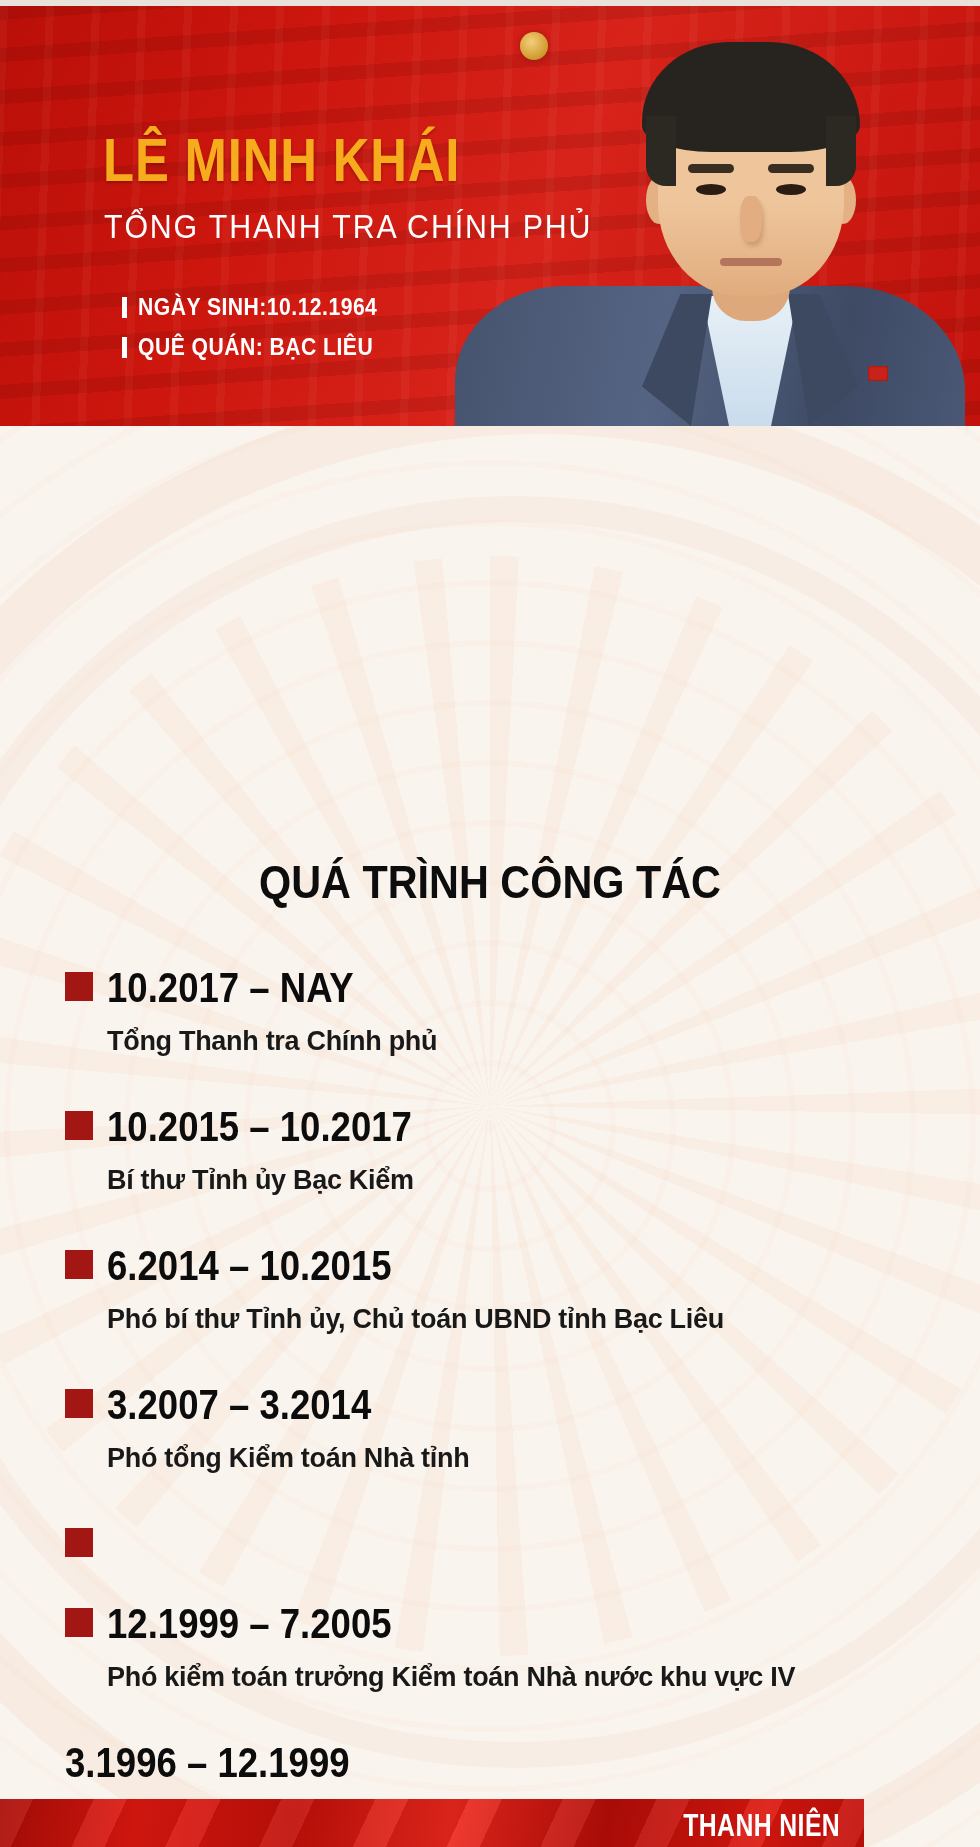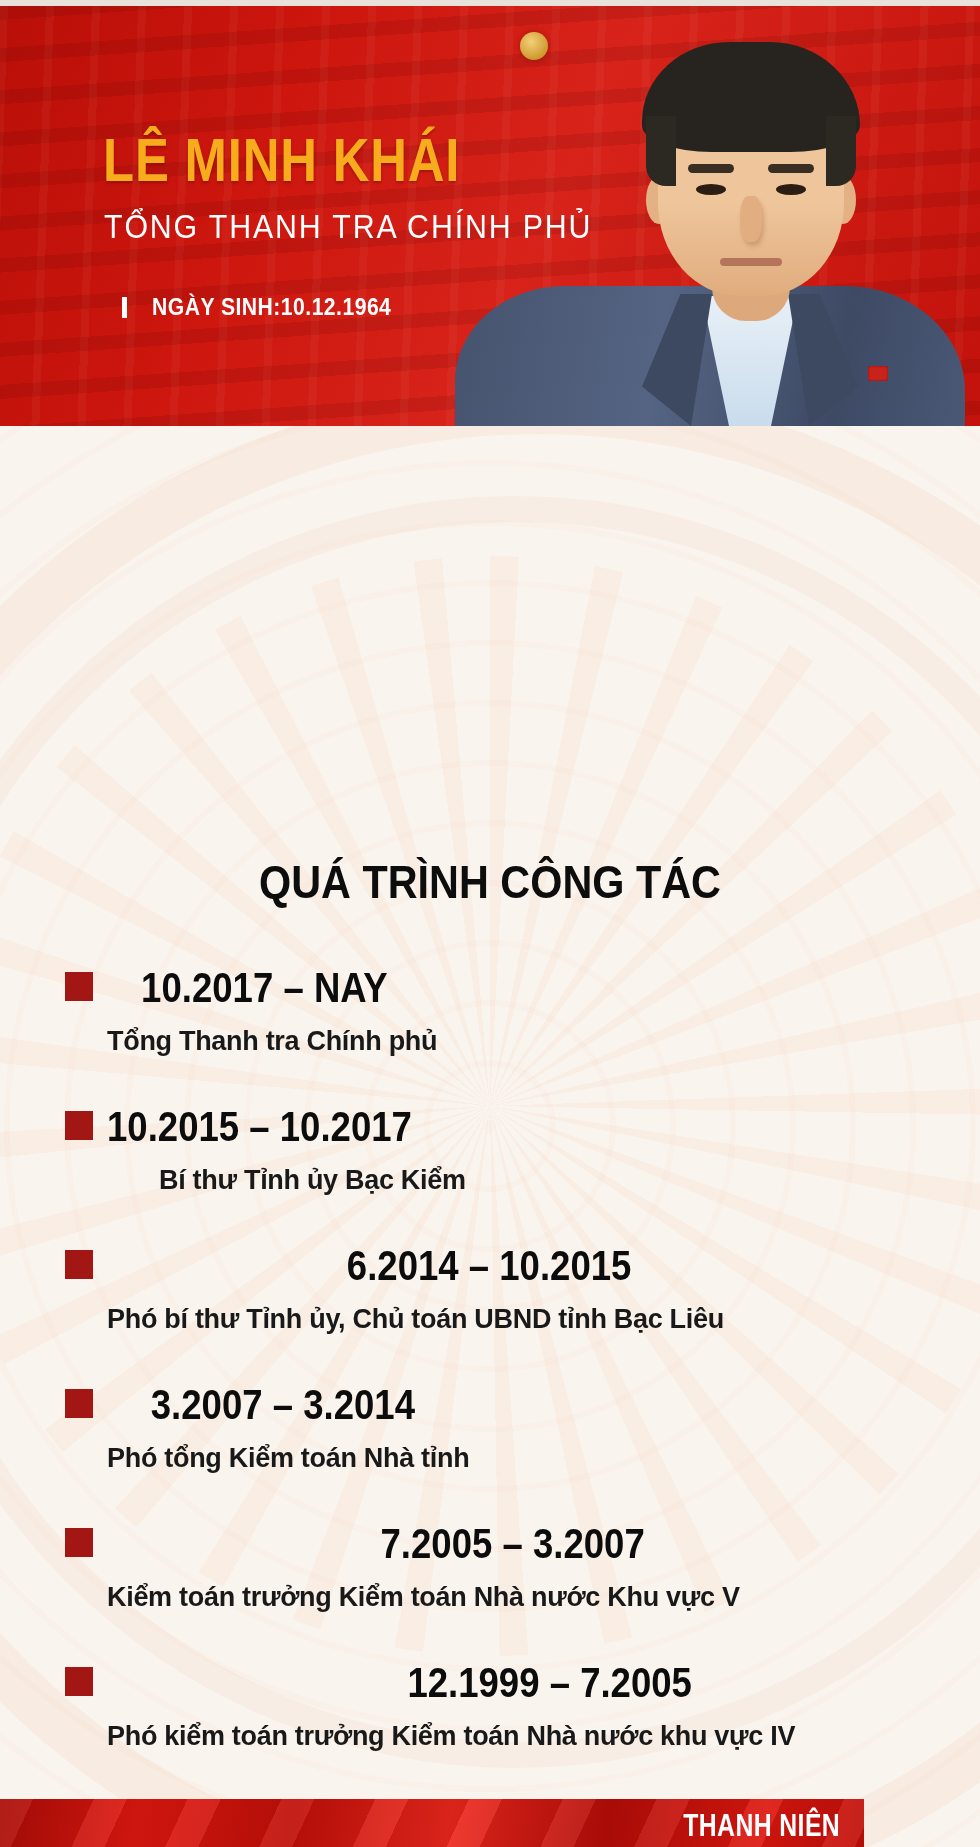"NGÀY SINH:10.12.1964" .info-row { gap: 25px -> 11px }
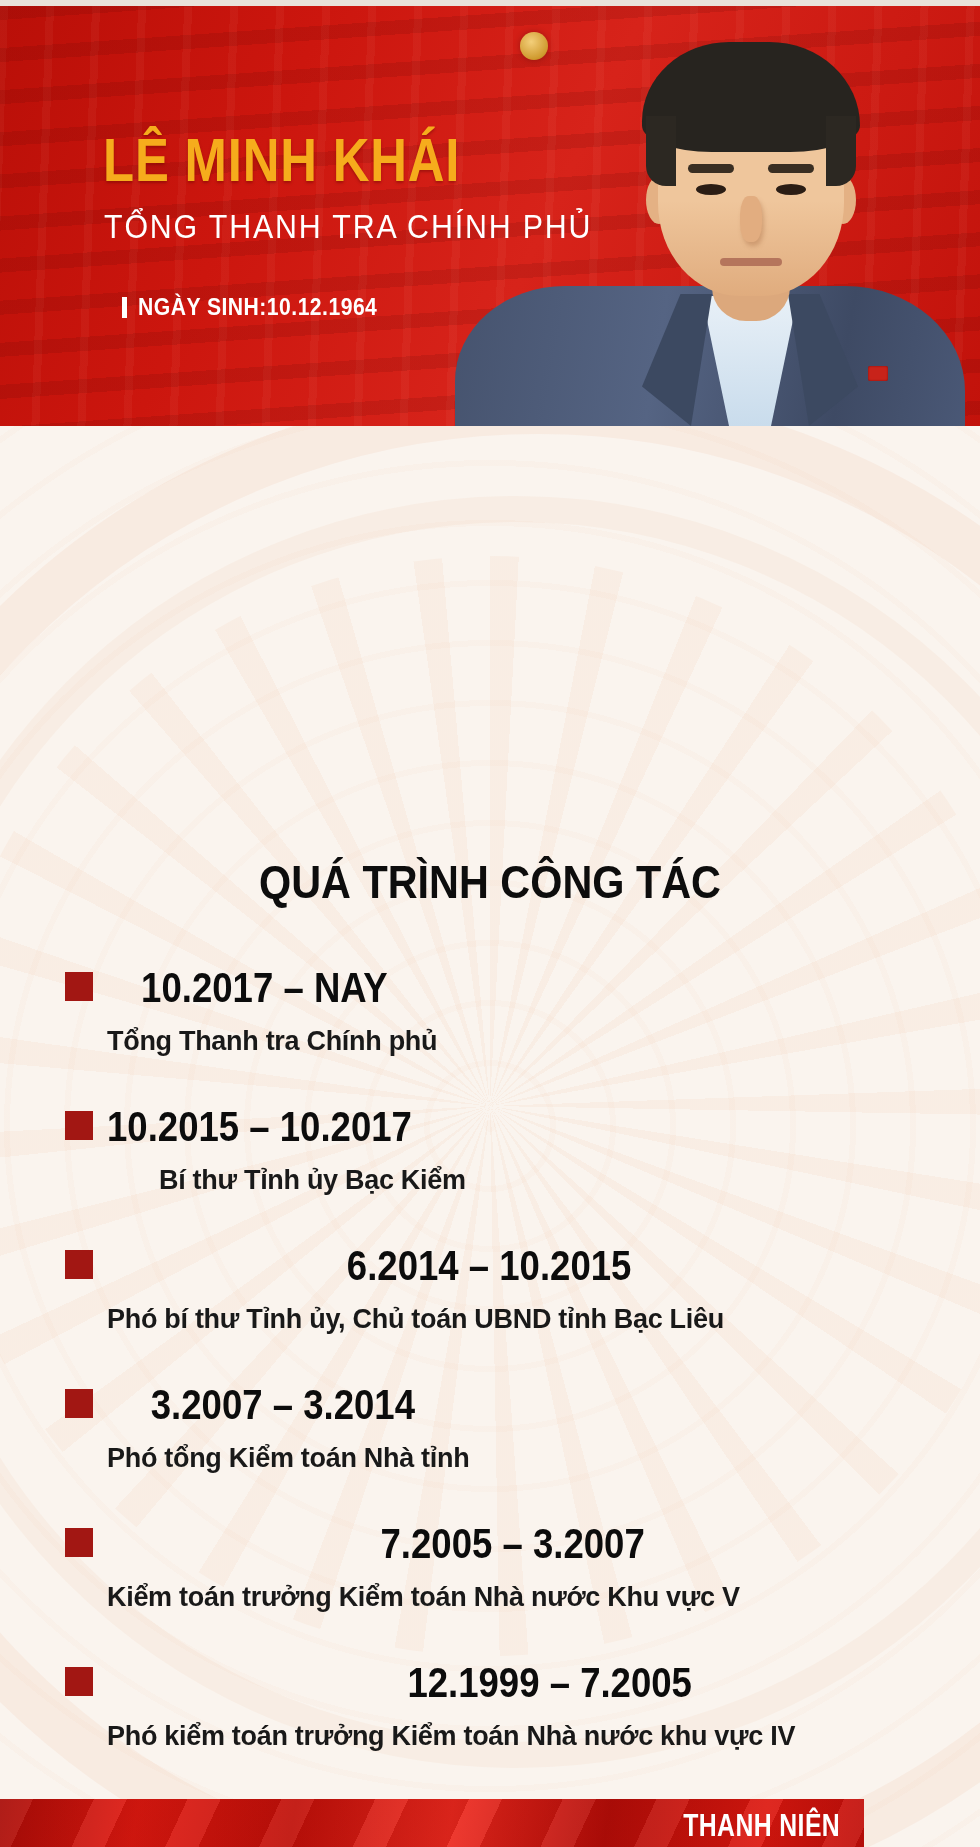"QUÊ QUÁN: BẠC LIÊU" div.info-row { html: none -> <div> <span></span> <span>QUÊ QUÁN: BẠC LIÊU</span> </div> }
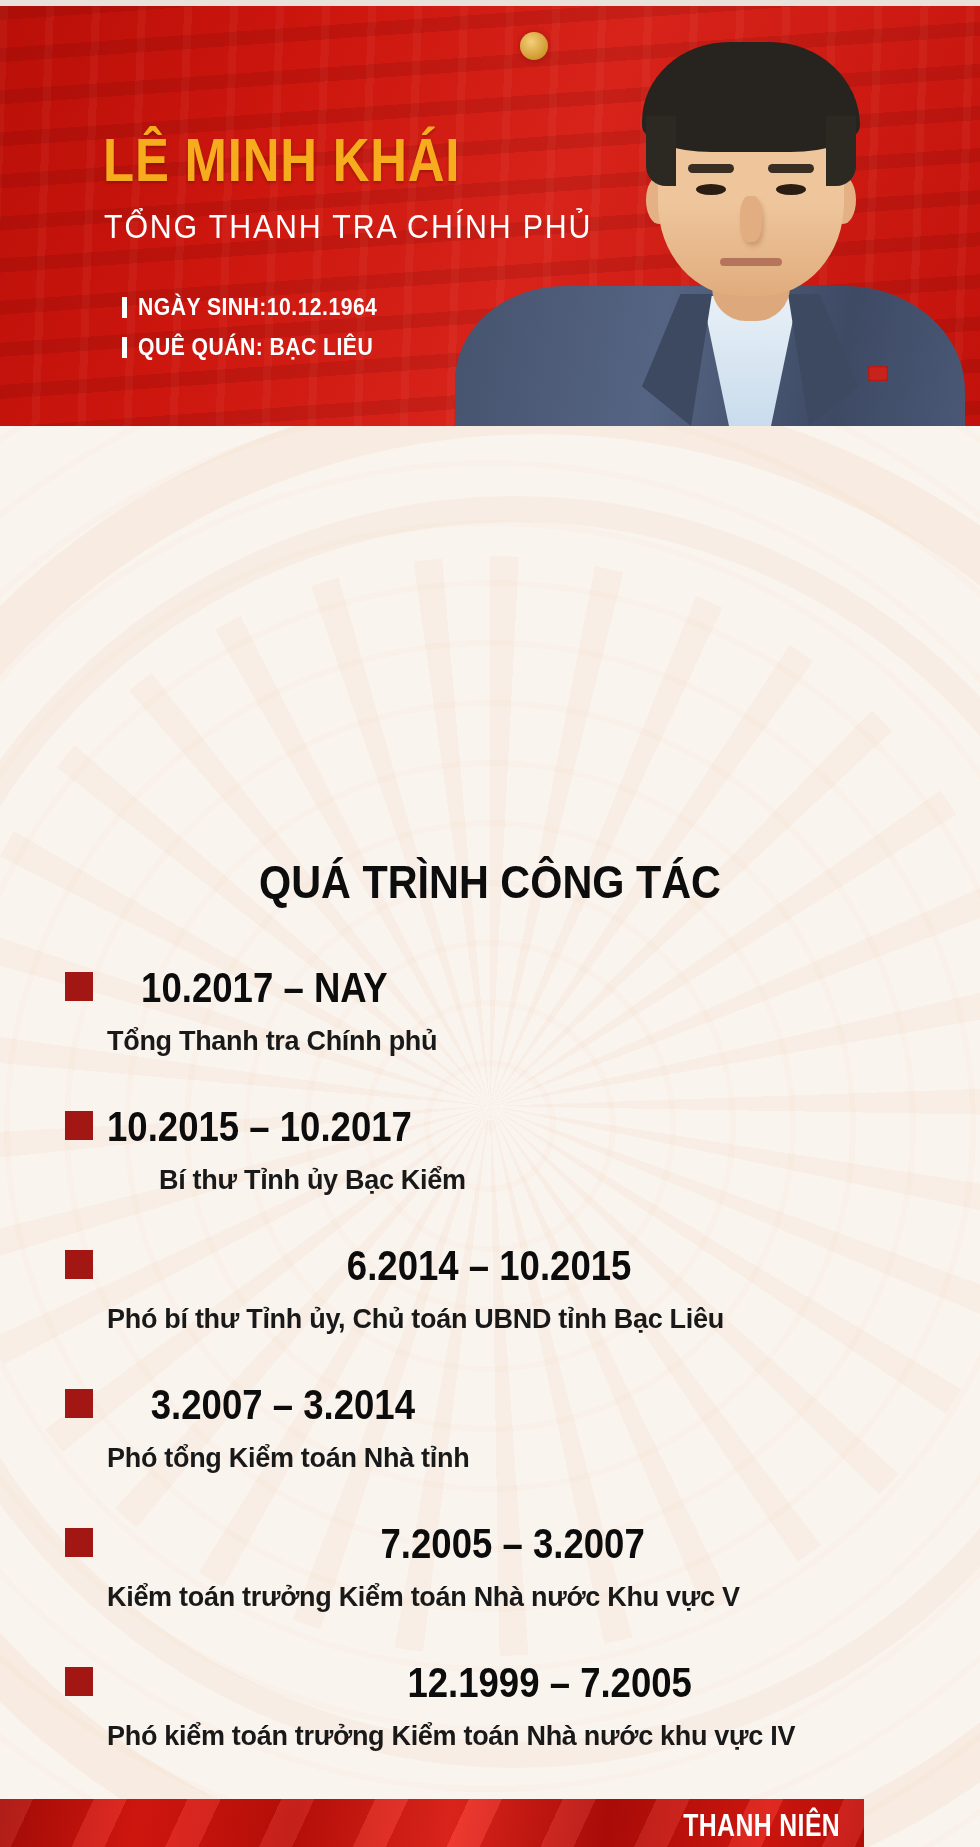"10.2017 – NAY" .tl-item { text-align: right -> none }
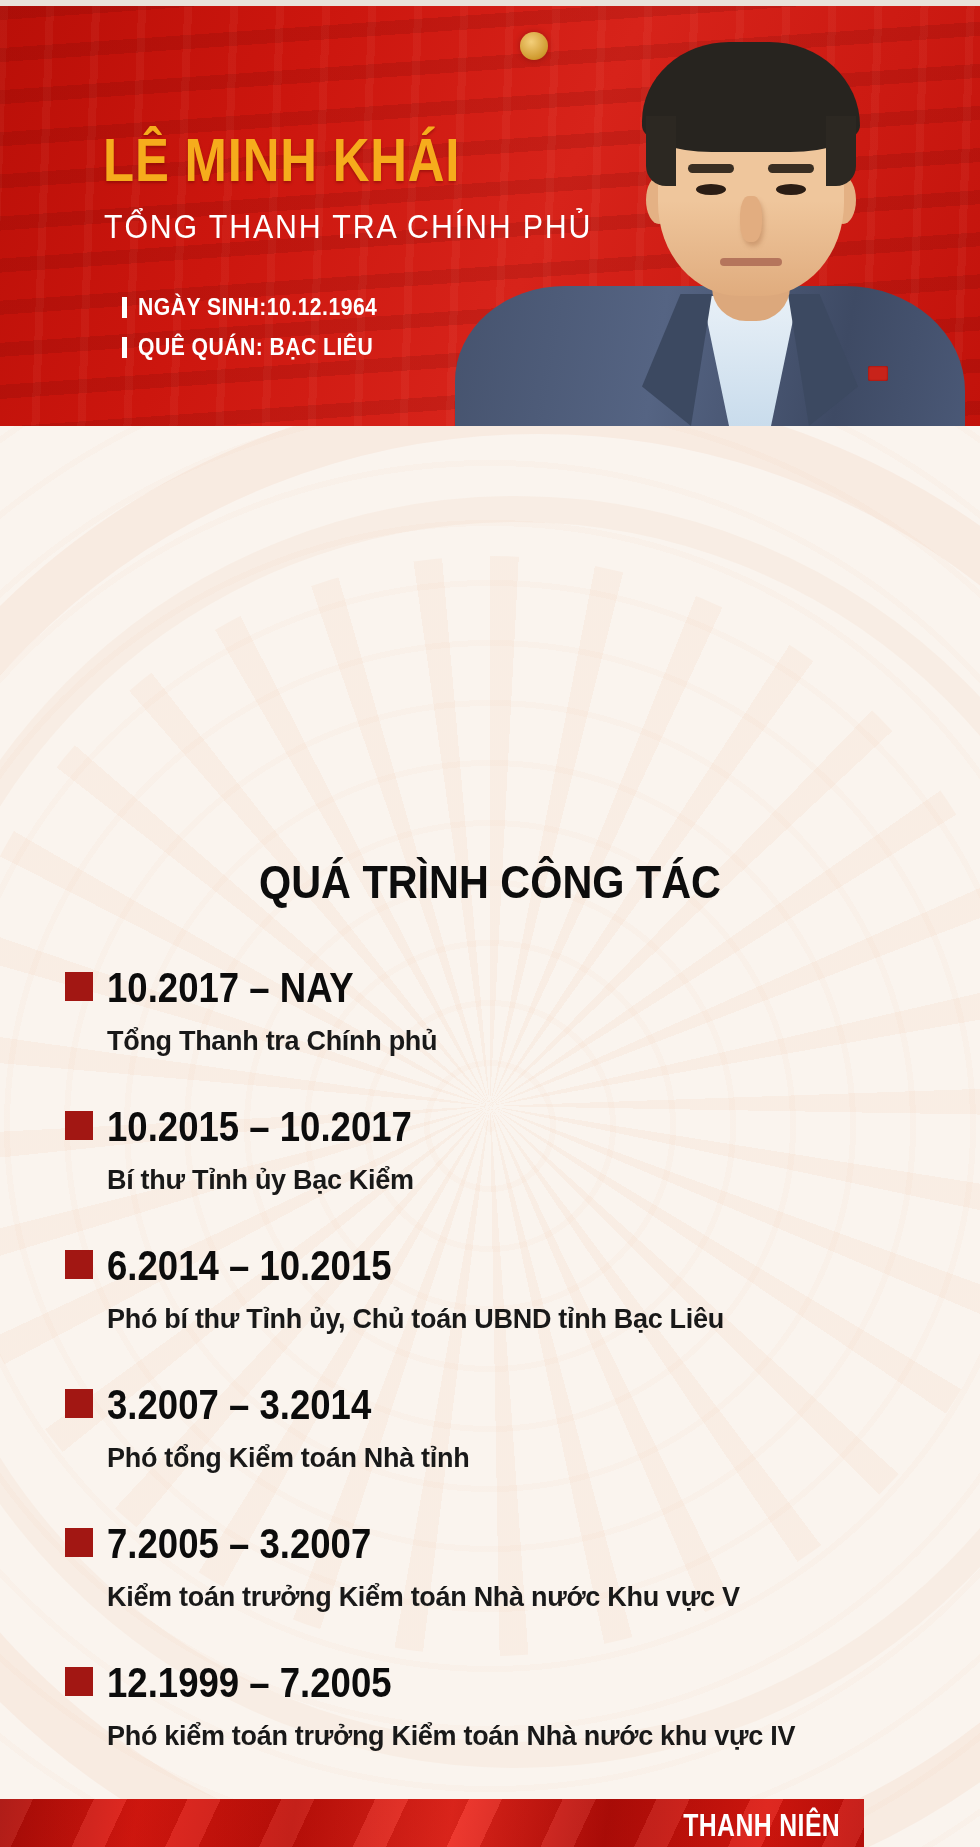"7.2005 – 3.2007" div.tl-texts { html: <div> <div>7.2005 – 3.2007</div> <div>Kiểm toán trưởng Kiểm toán Nhà nước Khu vực V</div> </div> -> none }
